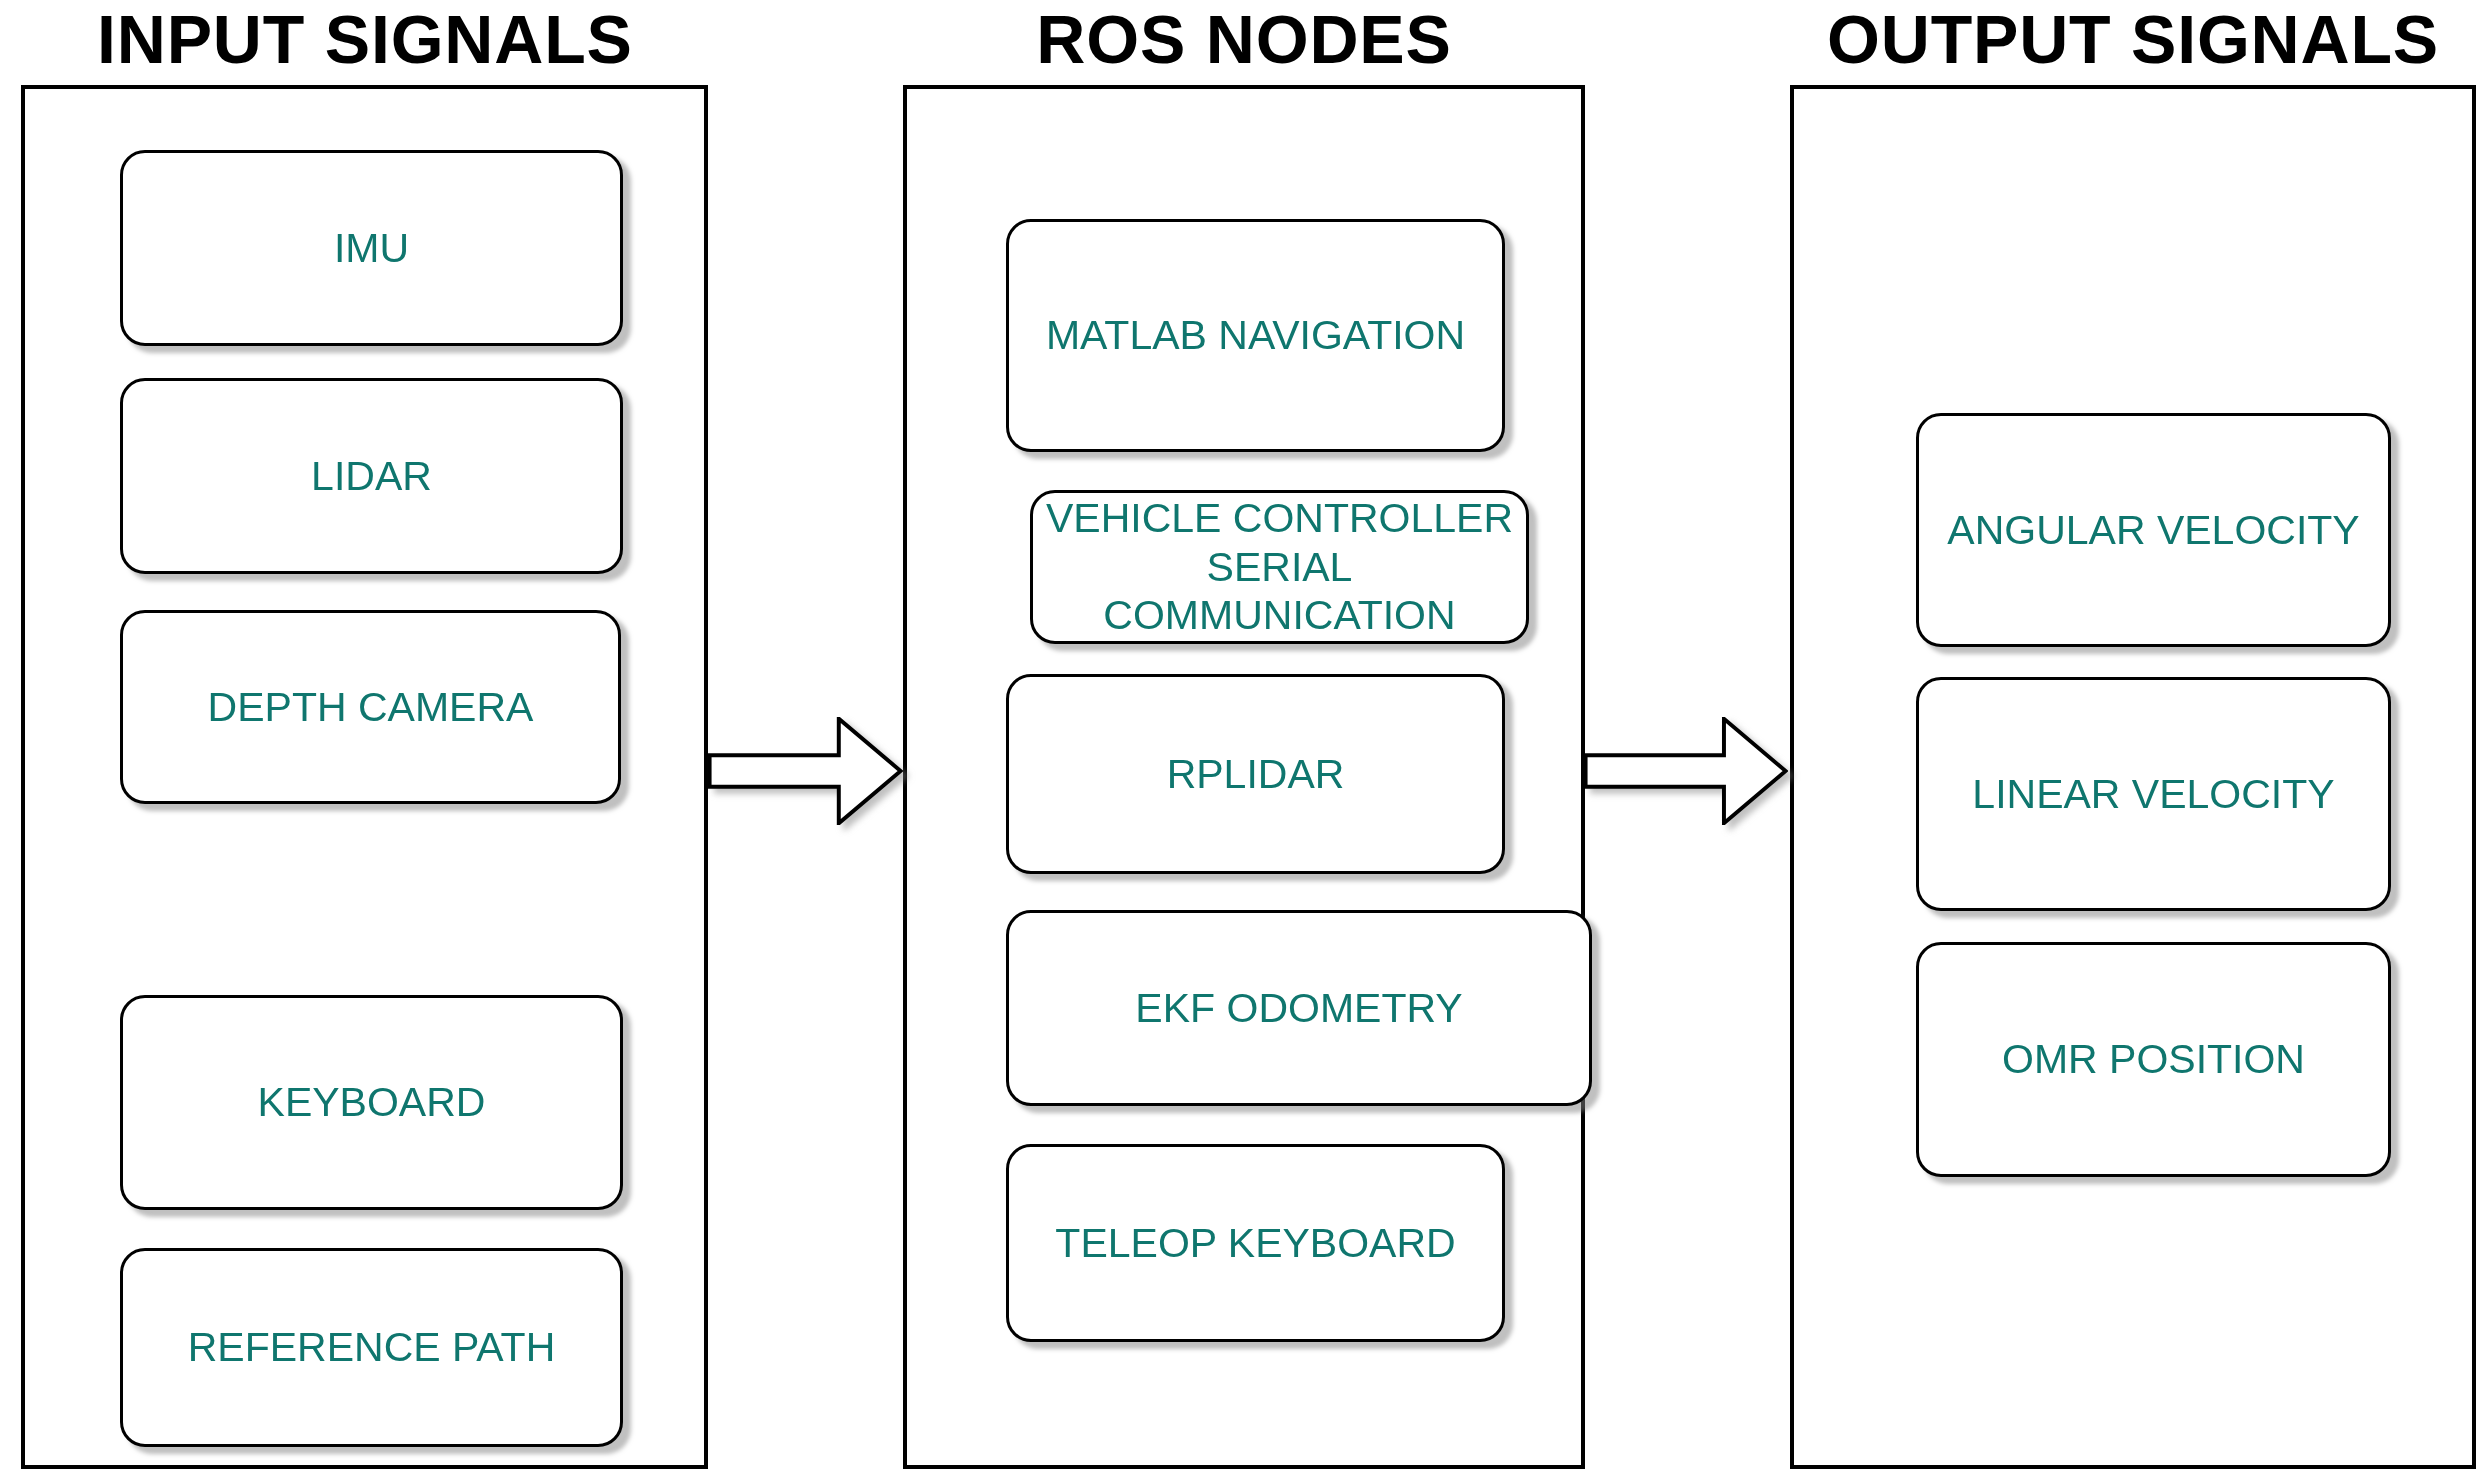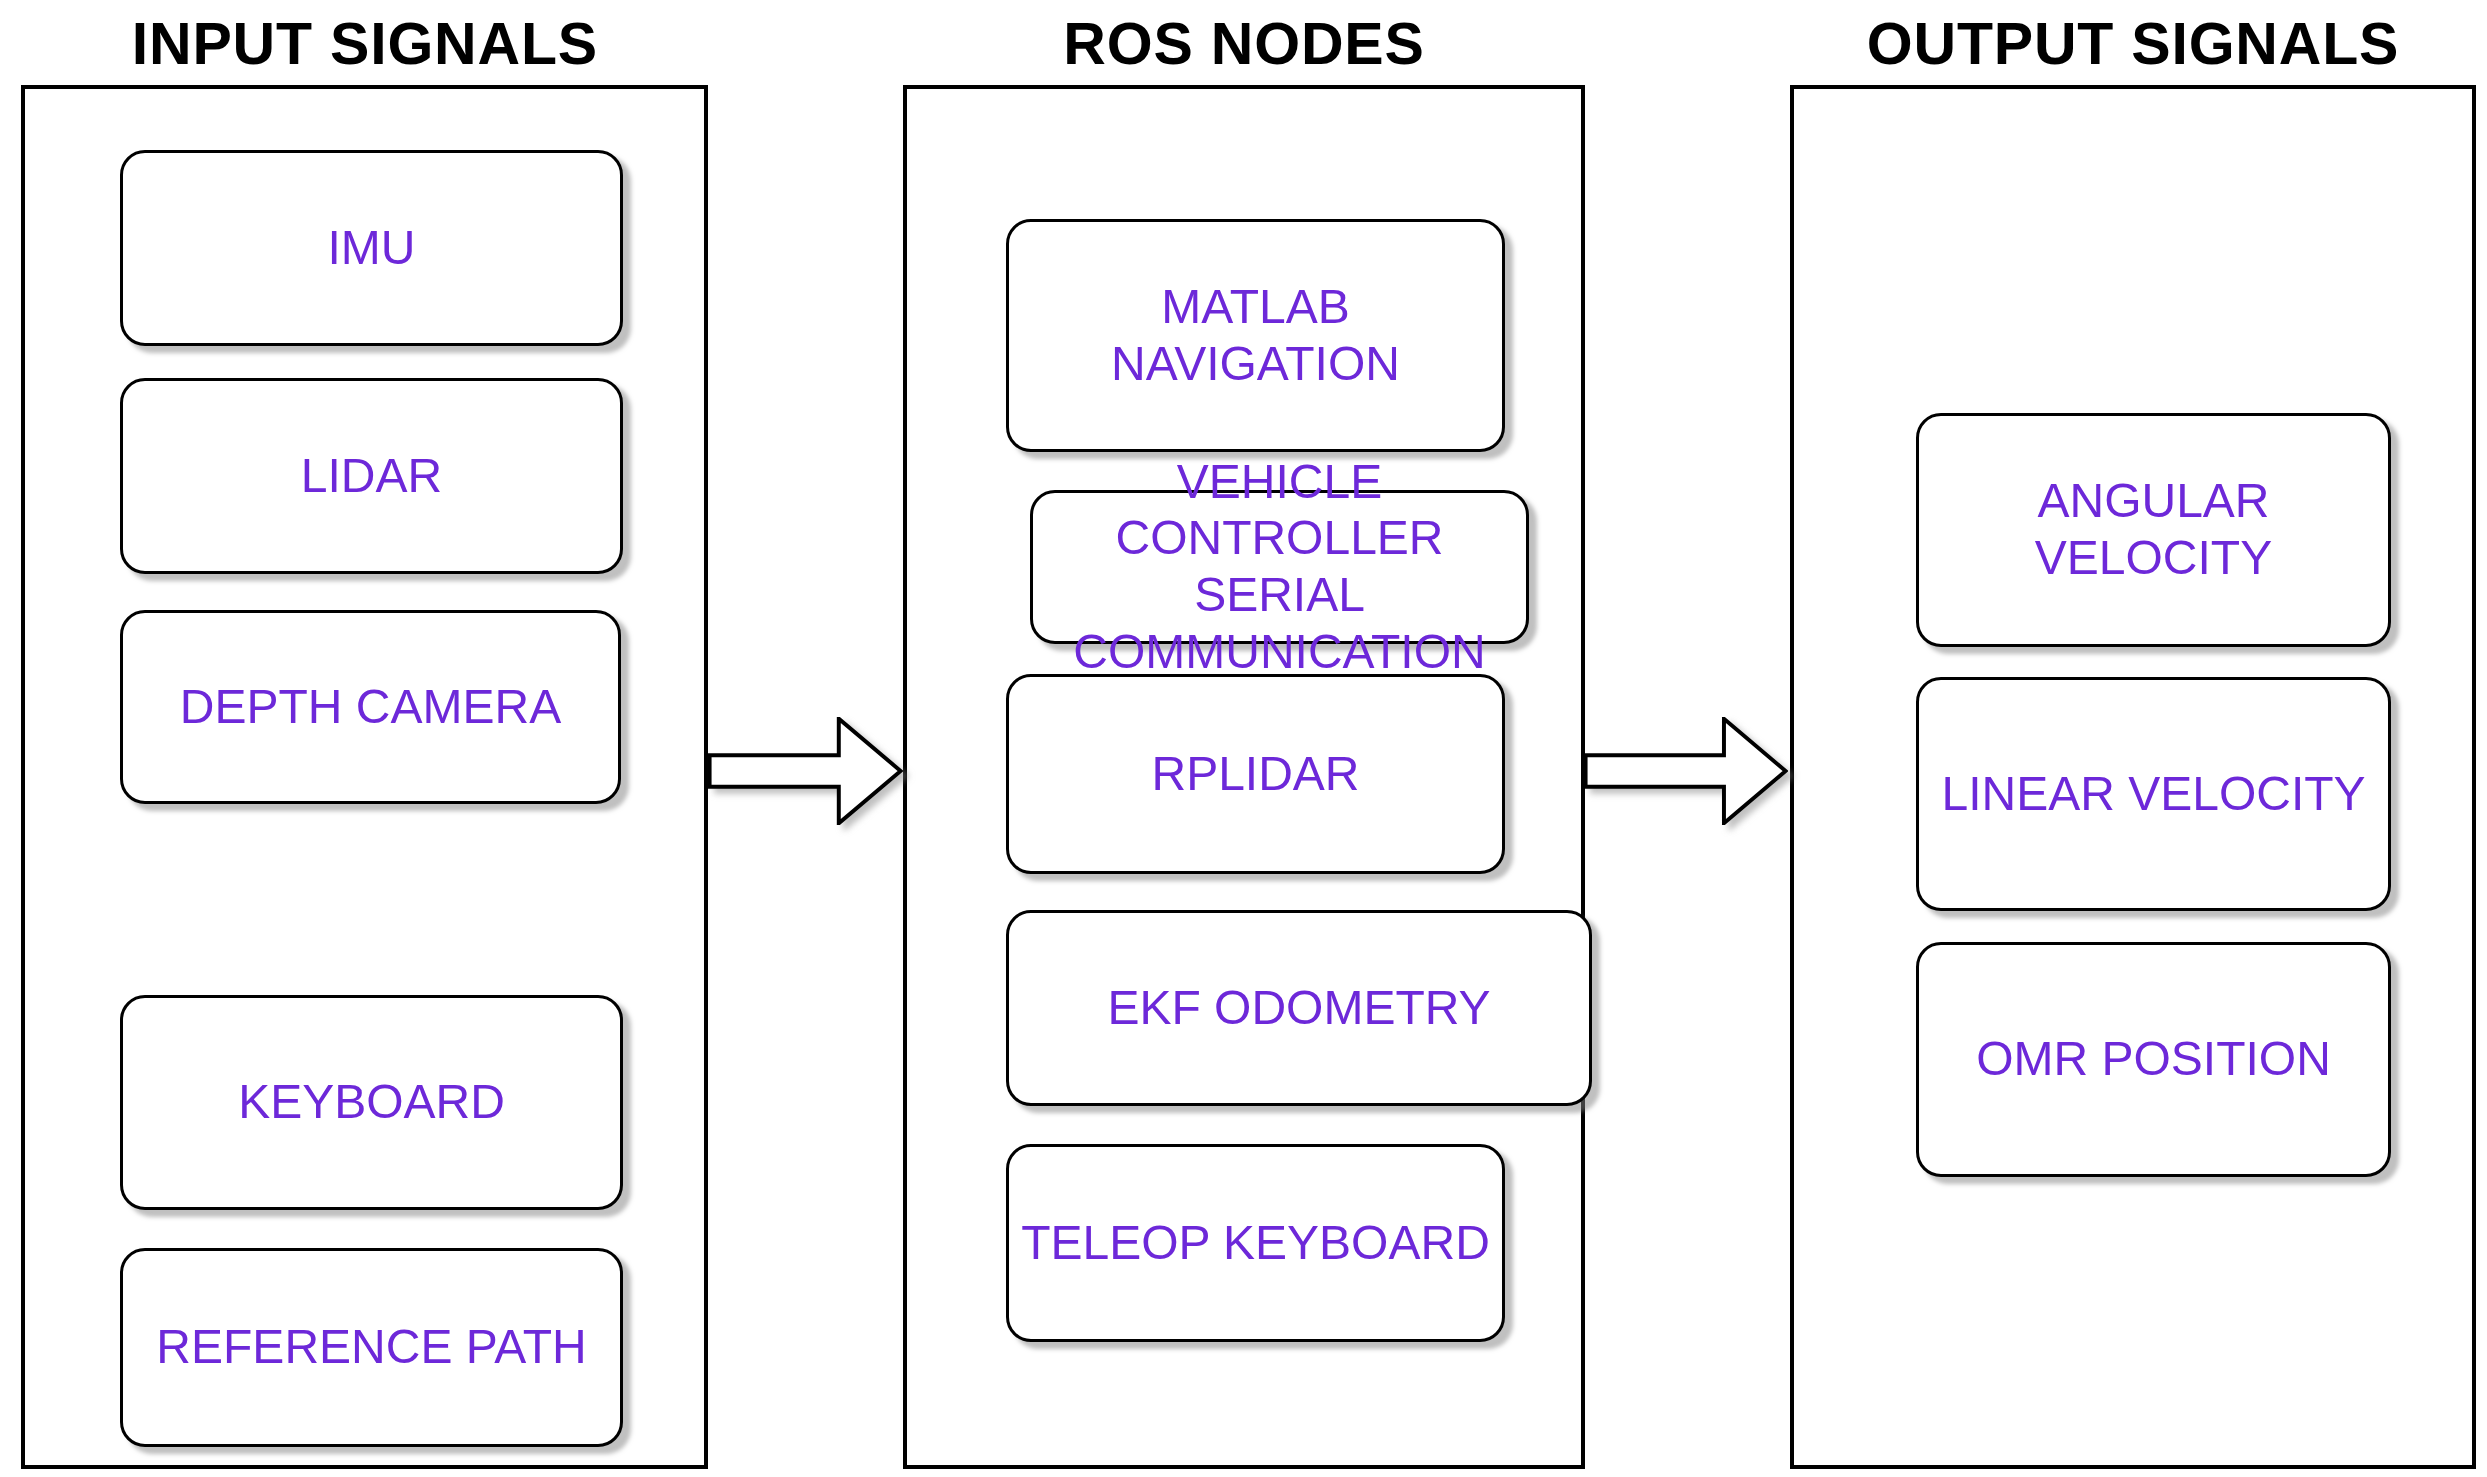"INPUT SIGNALS" .col-title { font-size: 59px -> 68px }
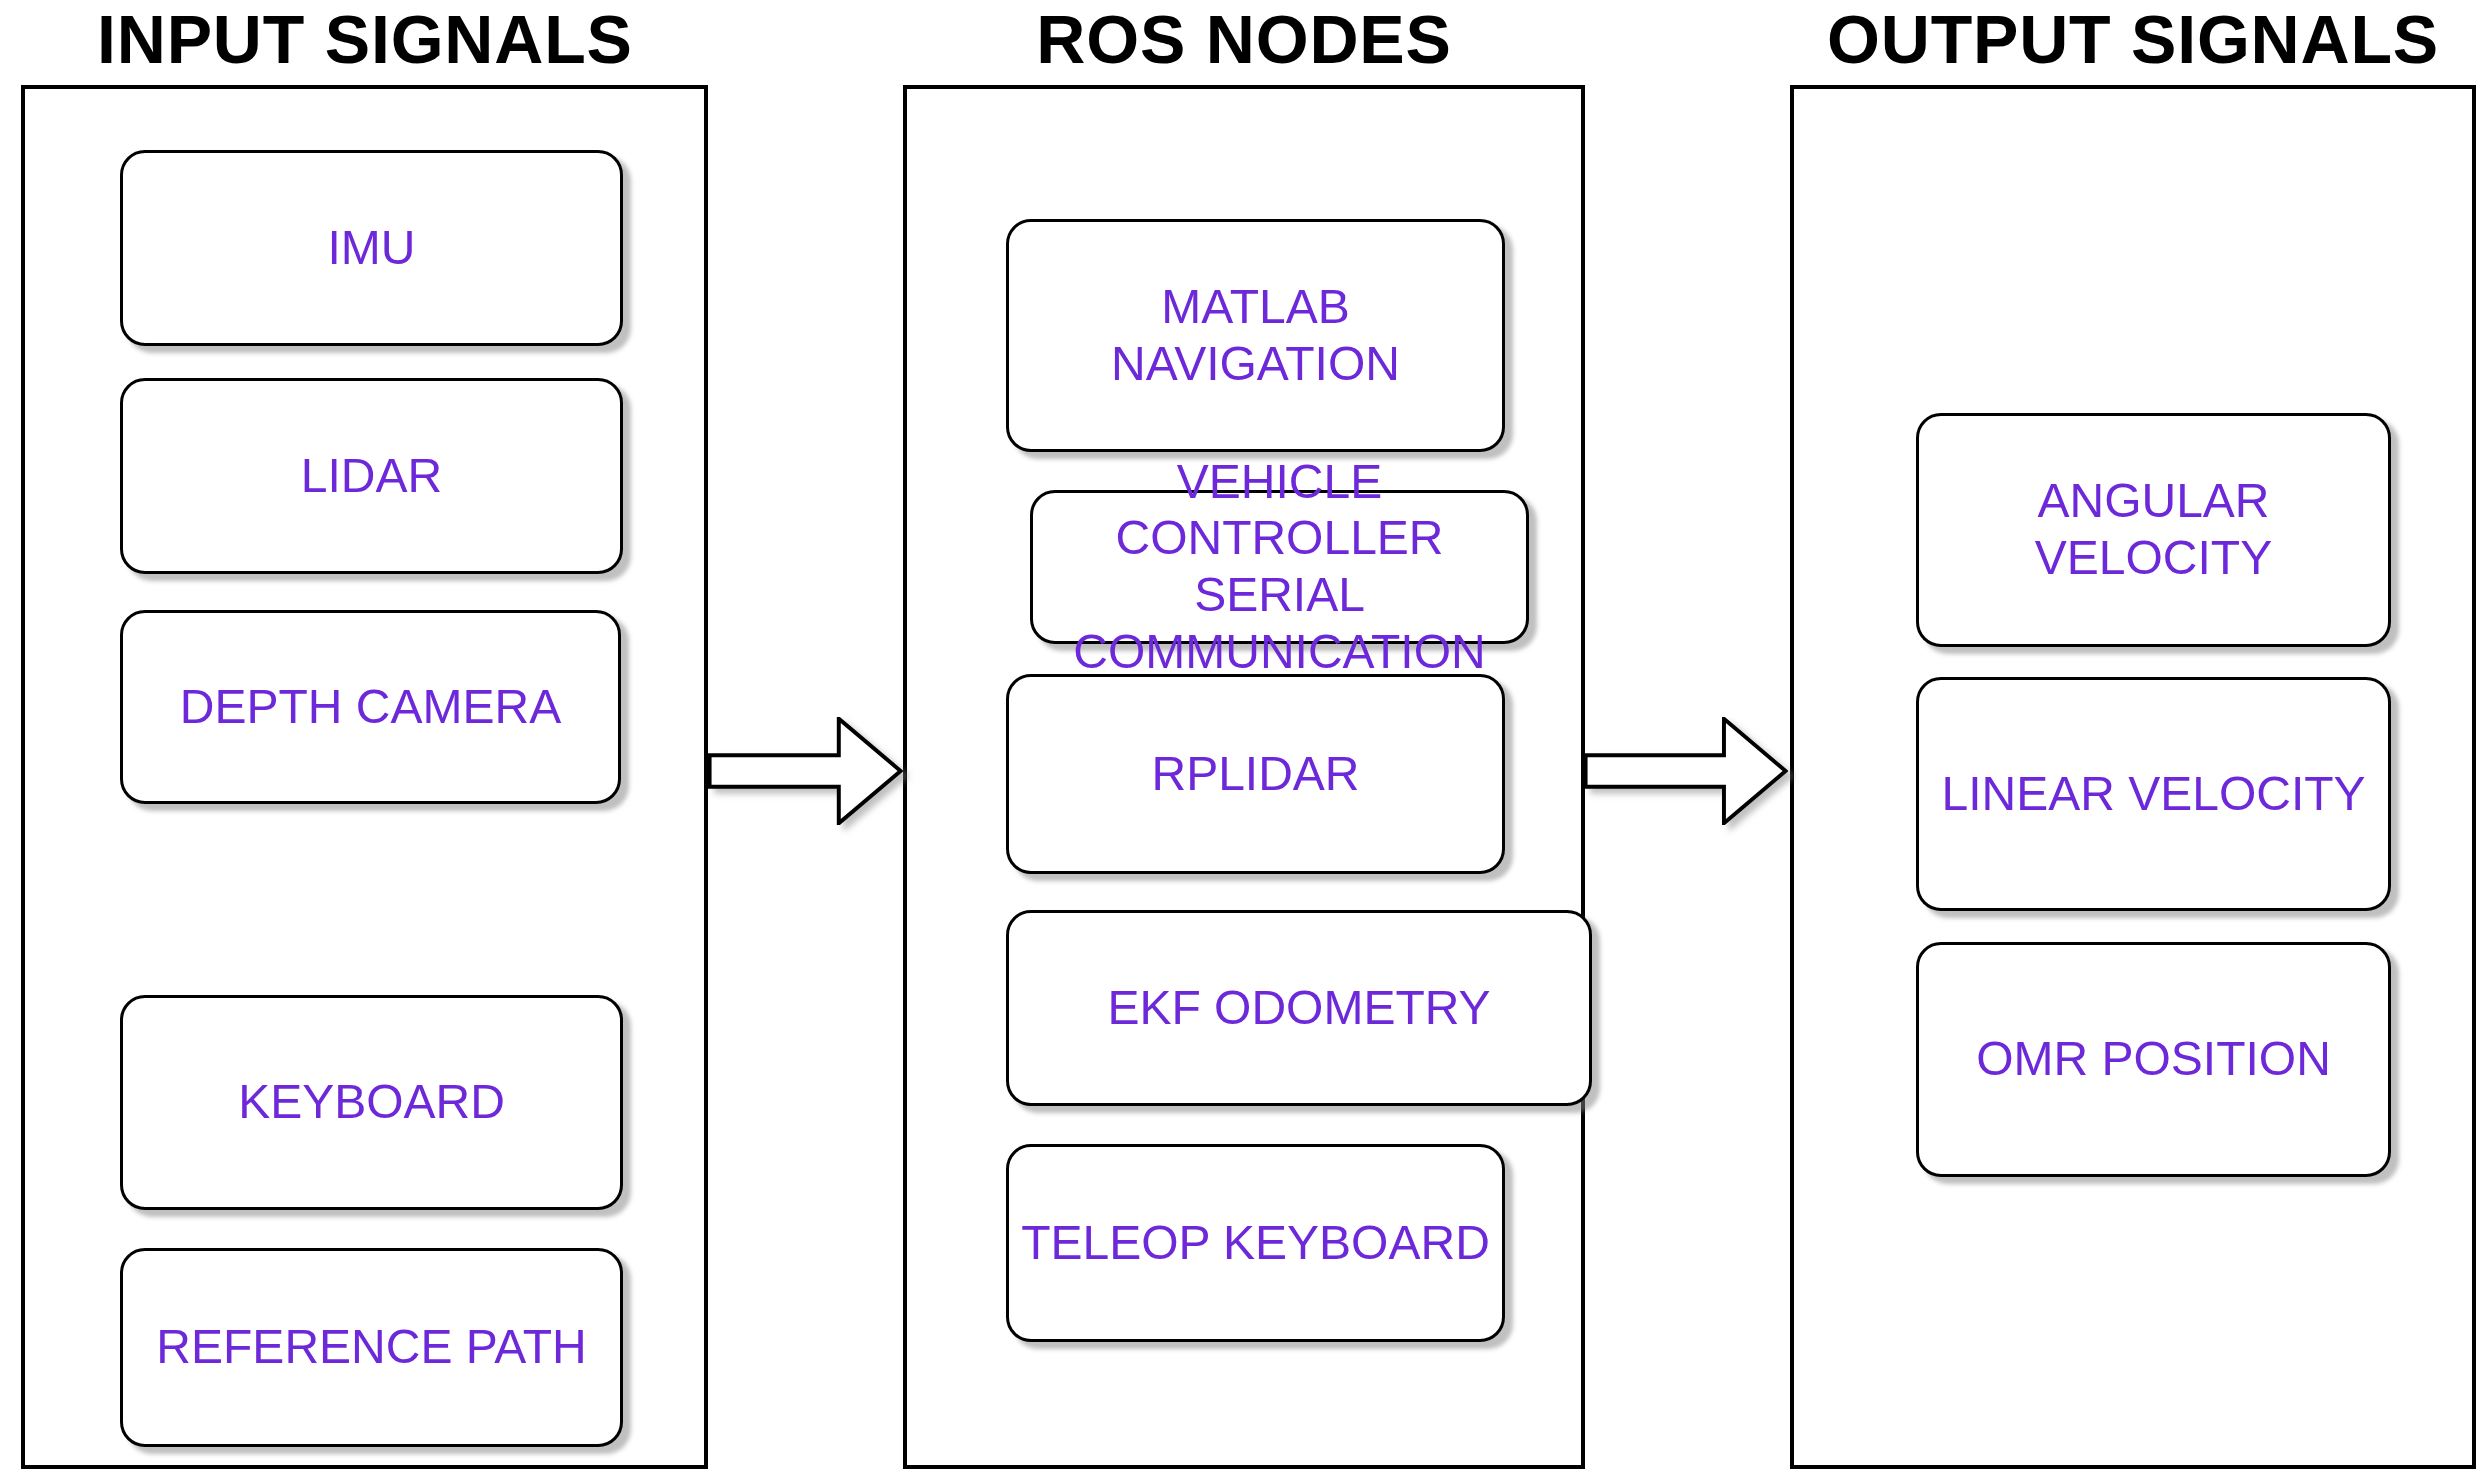"IMU" .node-label { color: #6d28d9 -> #0f766e; font-size: 48px -> 41px }
